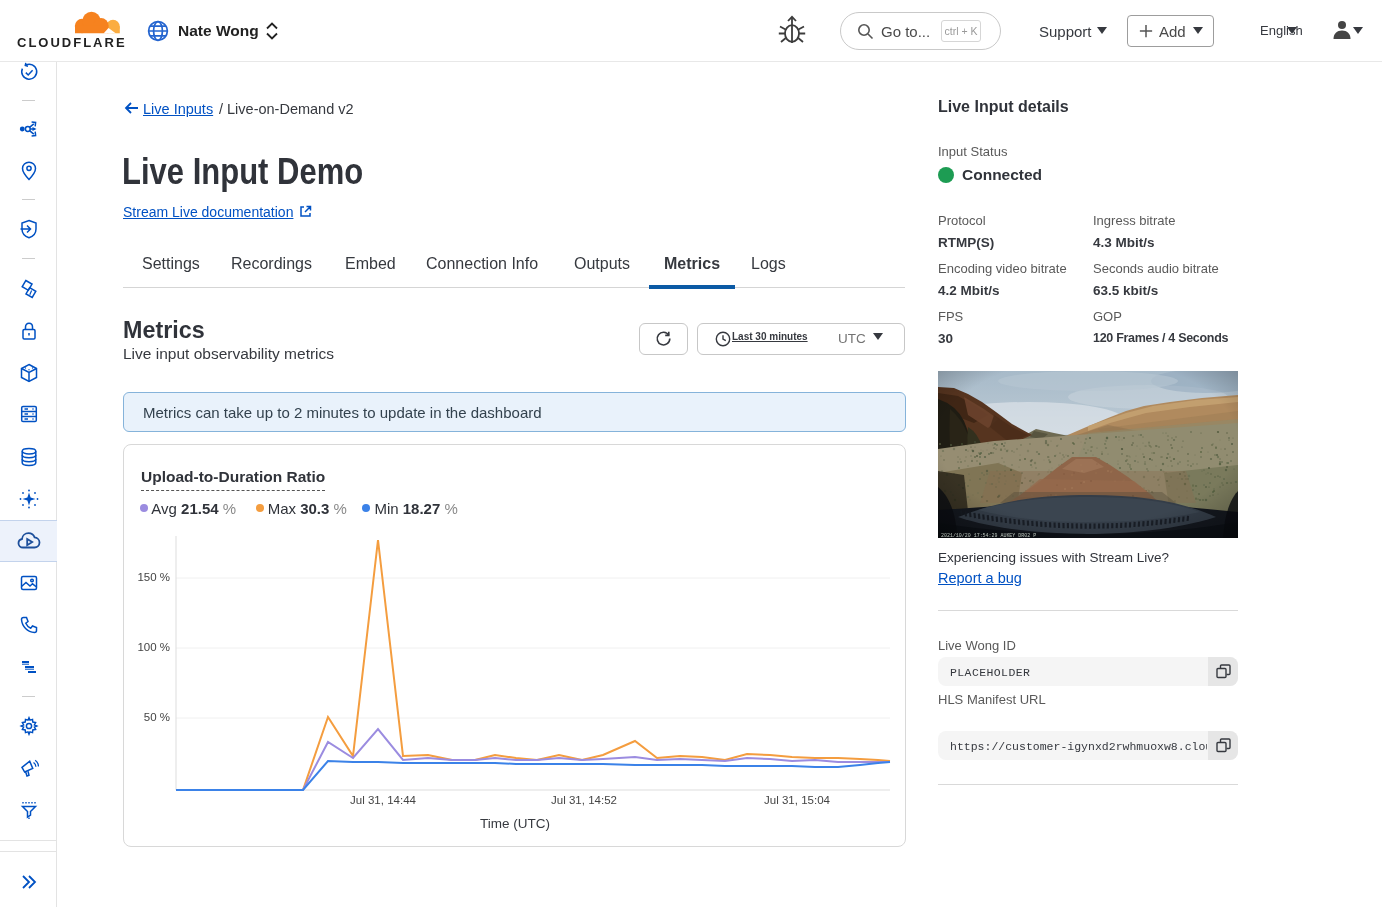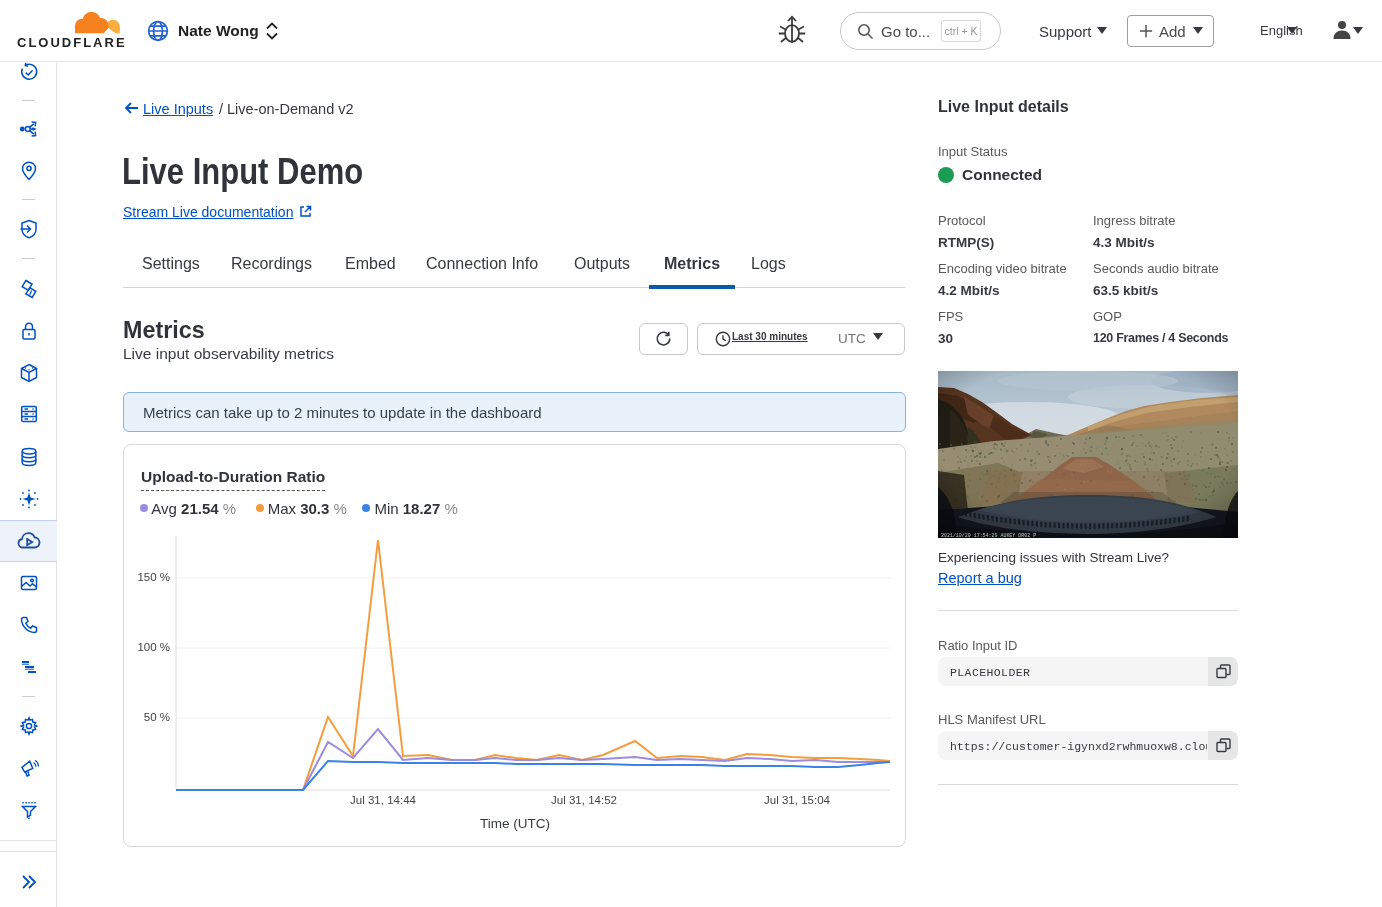"Ratio Input ID" div.abs { text: Ratio Input -> Live Wong }
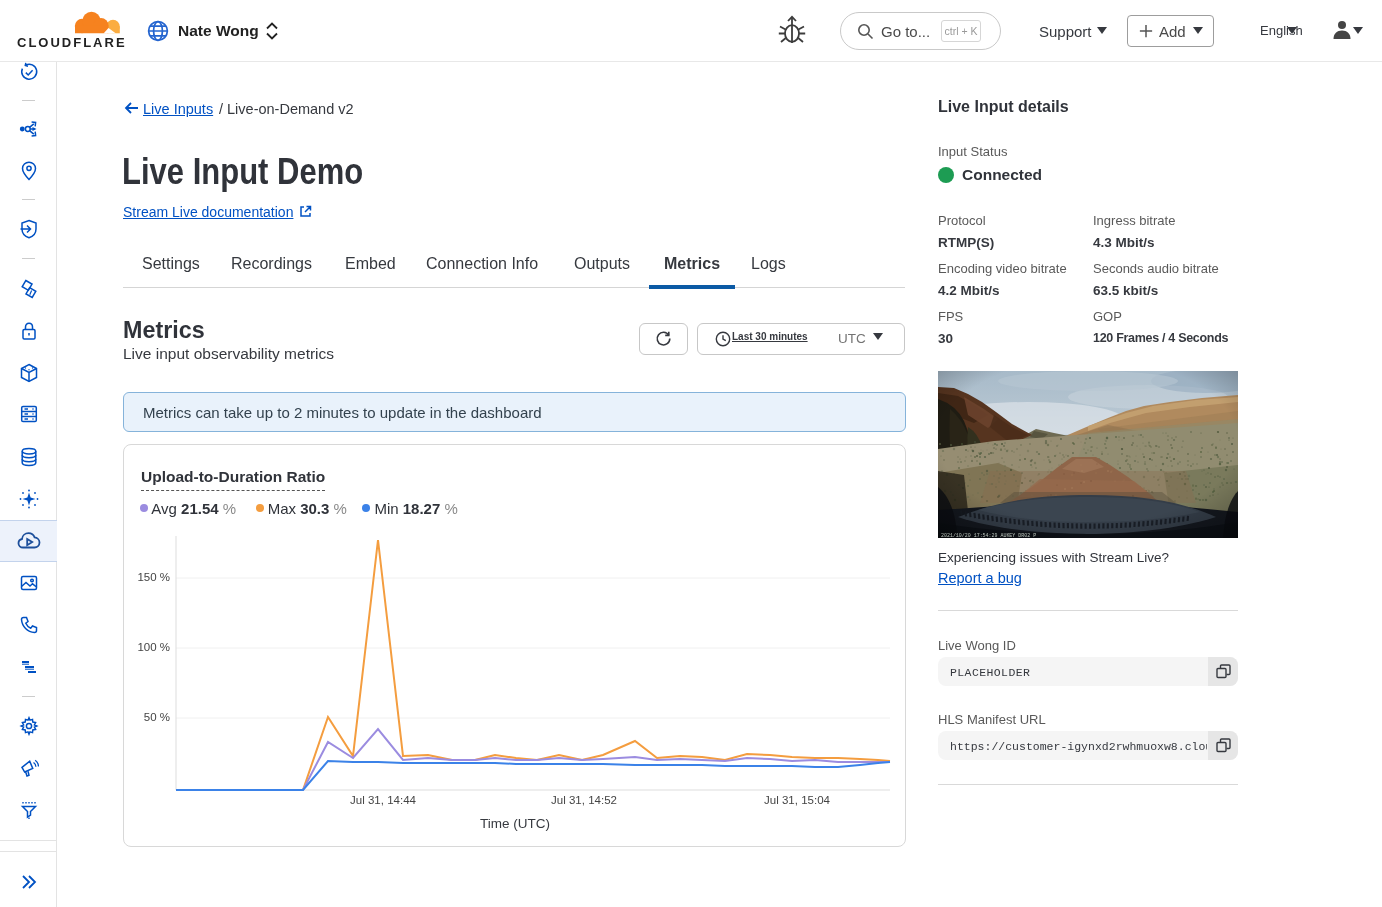"HLS Manifest URL" div.abs { top: 712px -> 692px }
